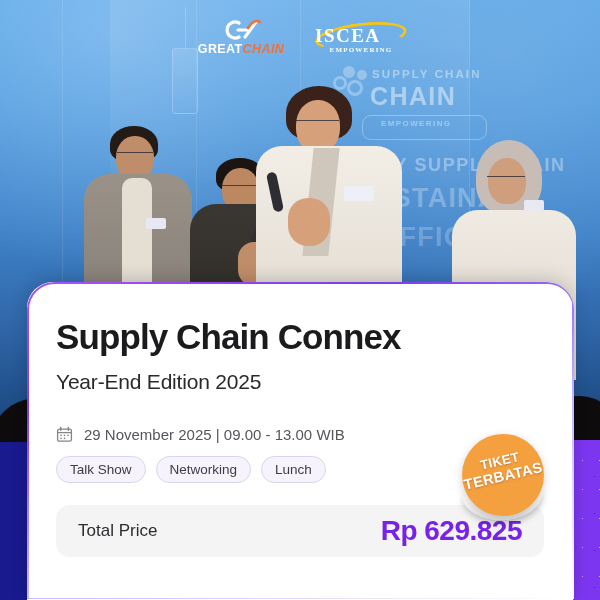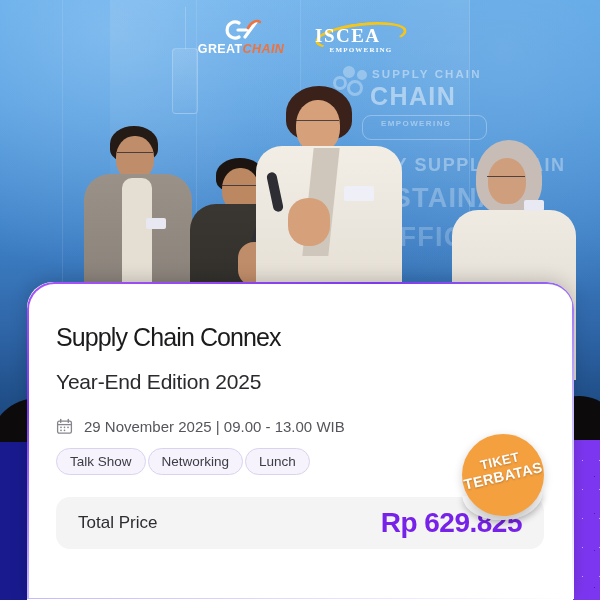"Supply Chain Connex" .title { font-size: 25px -> 35px; font-weight: 400 -> 700 }
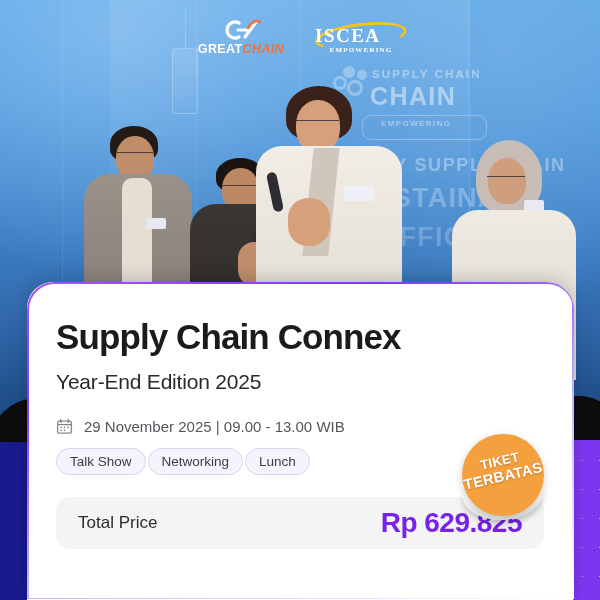"29 November 2025 | 09.00" .meta { margin-top: 24px -> 32px }
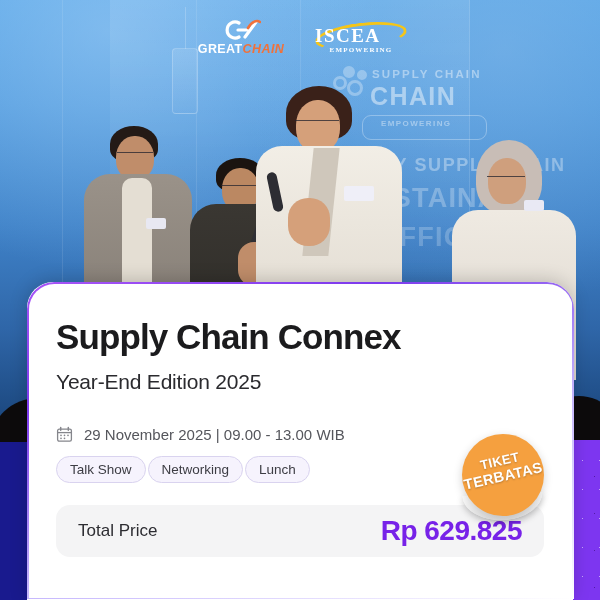"Talk Show" .chips { gap: 2px -> 10px }
